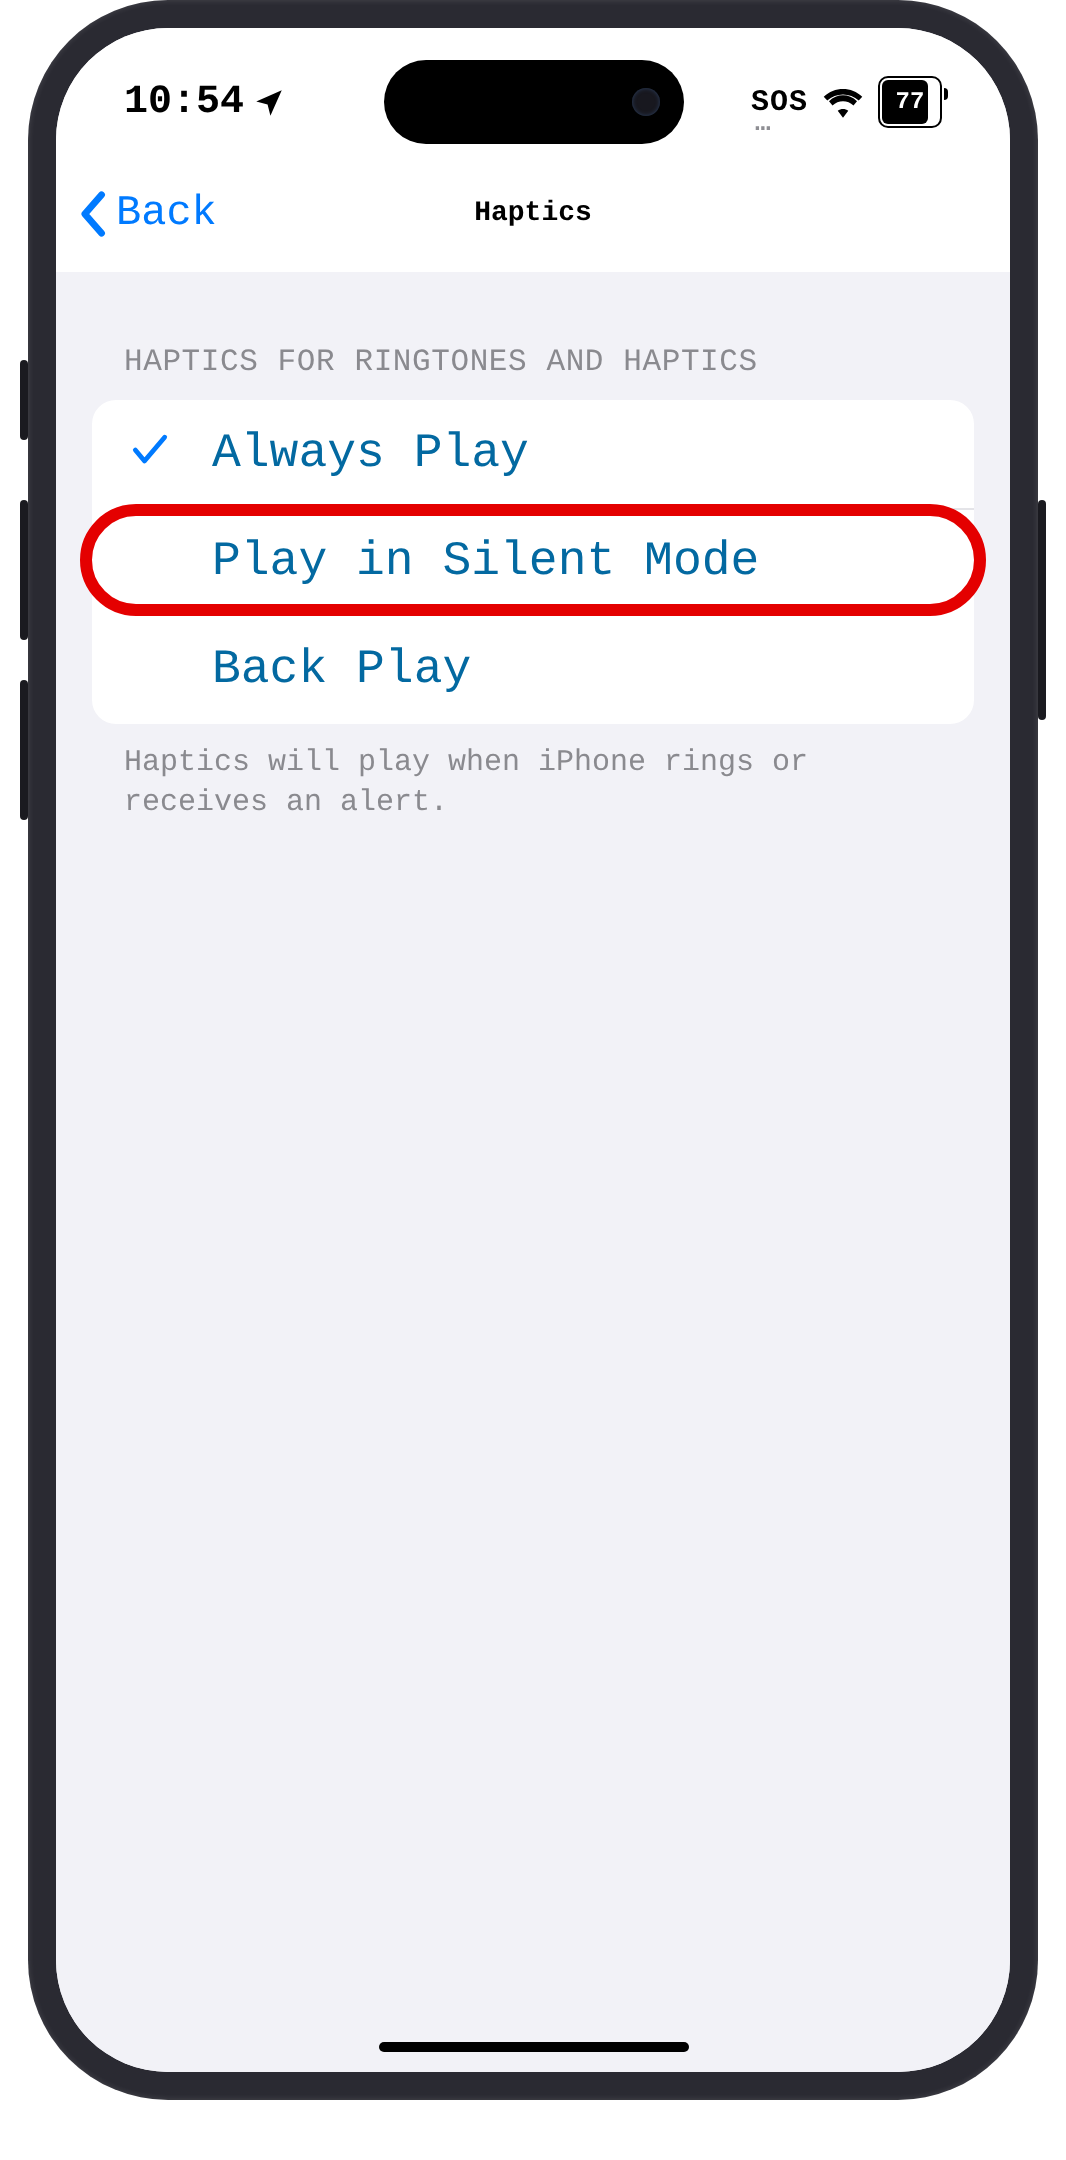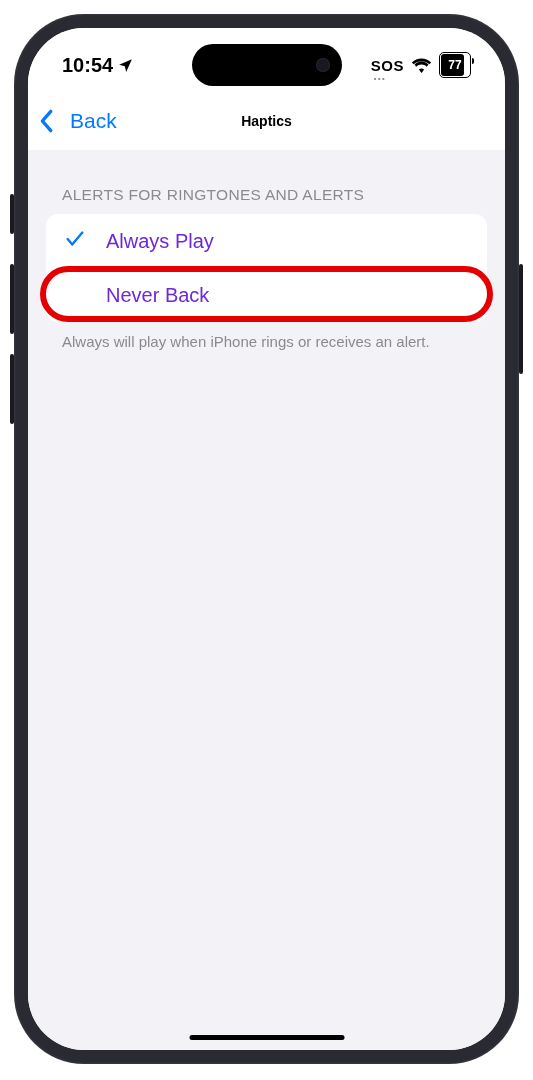"10:54" .phone-frame { font-family: none -> Liberation Mono, monospace; margin-top: 14px -> none }
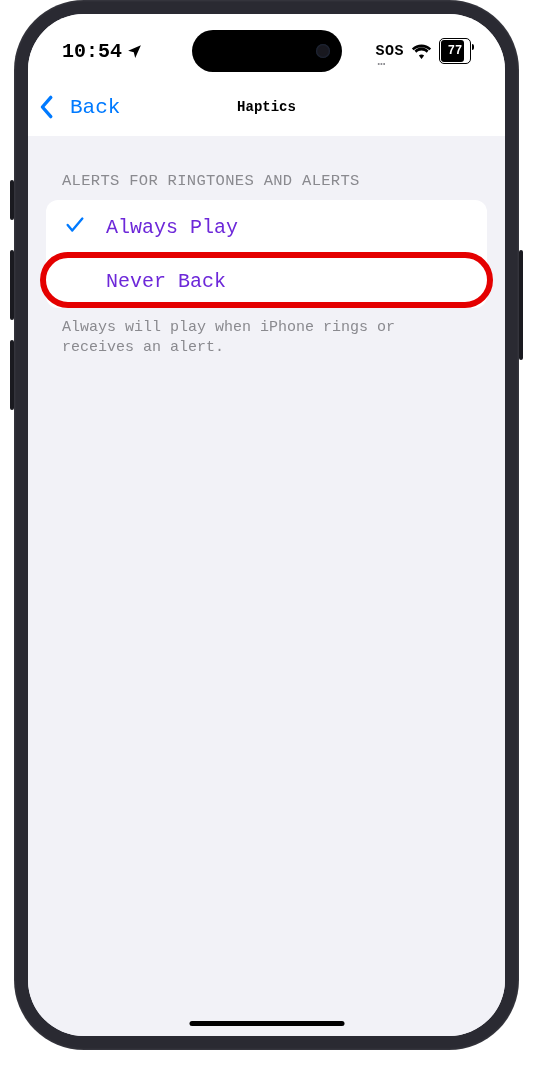"Back" .nav-back { gap: 16px -> 4px }
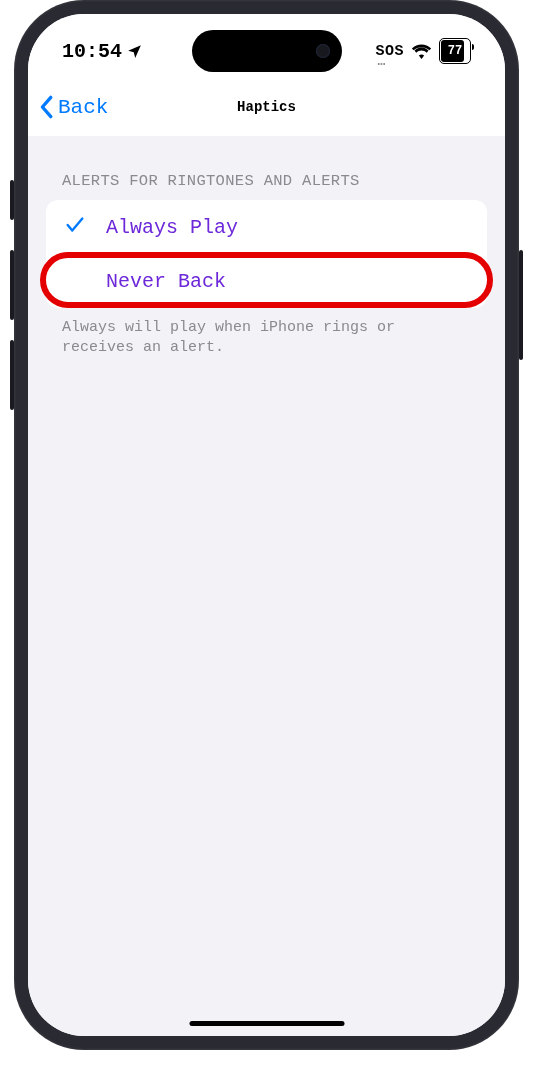"ALERTS FOR RINGTONES AND ALERTS" div.section-header { text: ALERTS FOR RINGTONES AND ALERTS -> HAPTICS FOR RINGTONES AND HAPTICS }
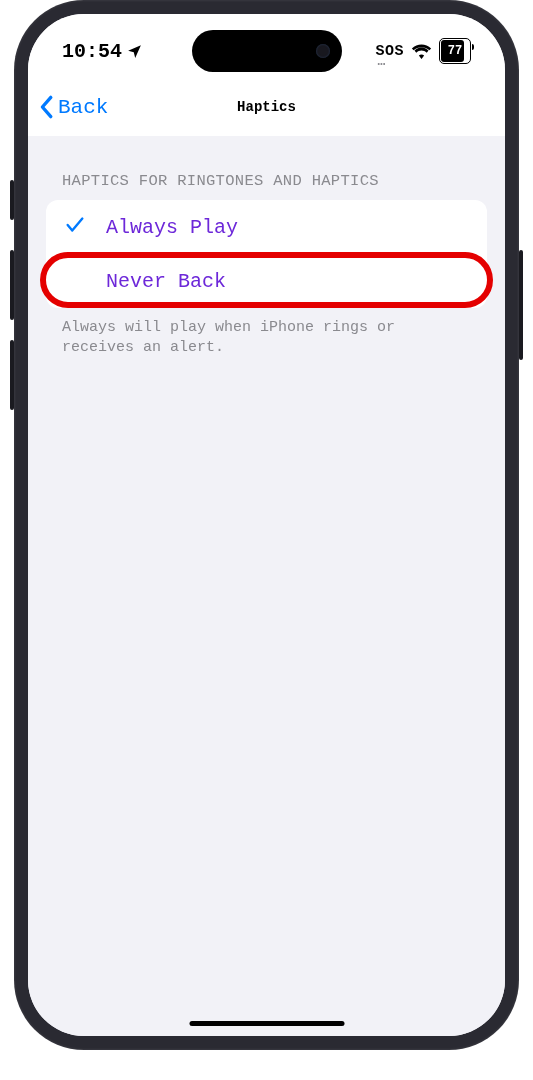"Always Play" .item-label { color: #6d28d9 -> #0369a1; font-size: 20px -> 24px }
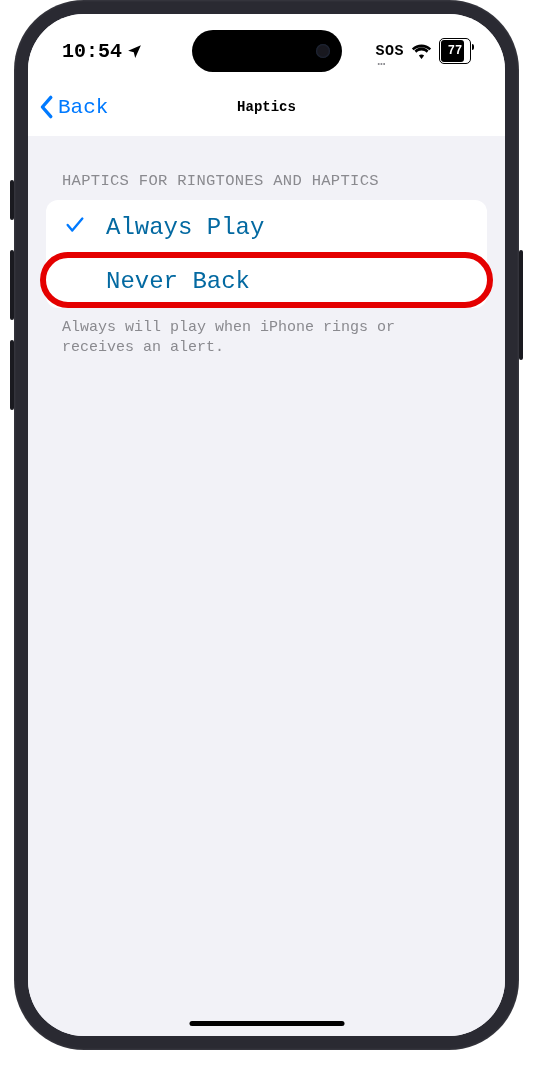"Play in Silent Mode" div.list-item { html: none -> <div> <span></span> <span>Play in Silent Mode</span> </div> }
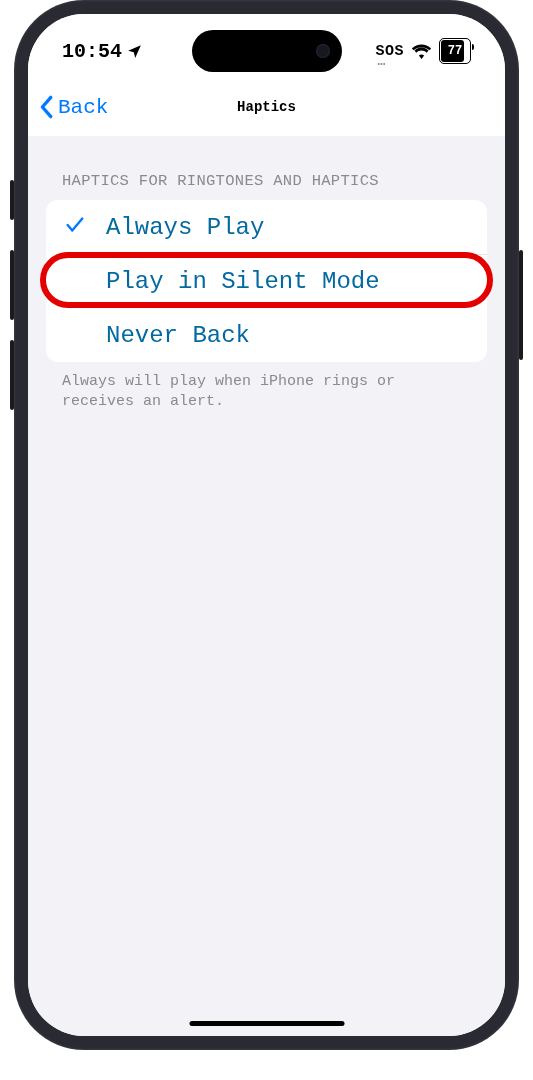"Never Back" span.item-label { text: Never Back -> Back Play }
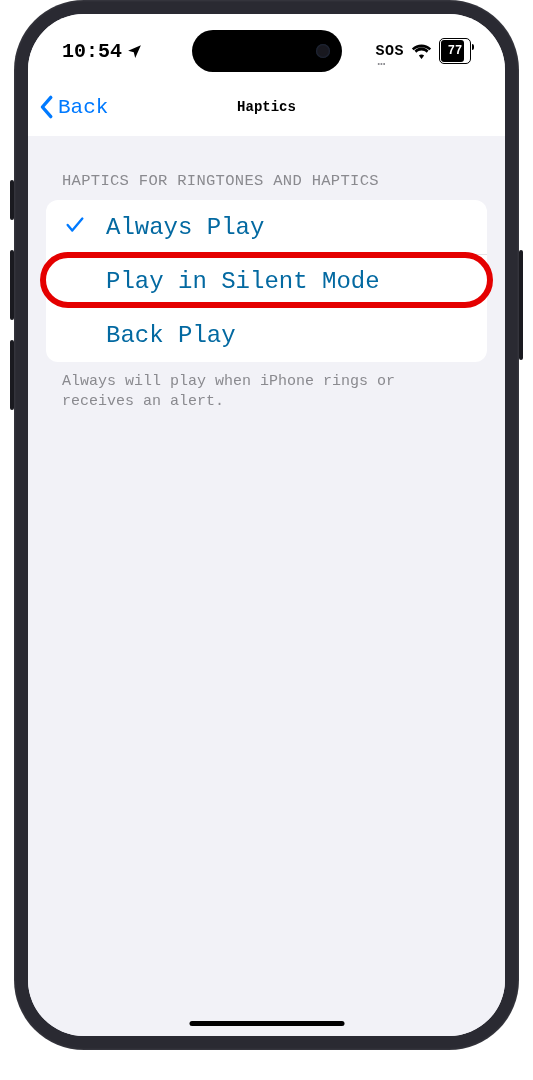"Always will play when iPhone" div.footer-note { text: Always -> Haptics }
